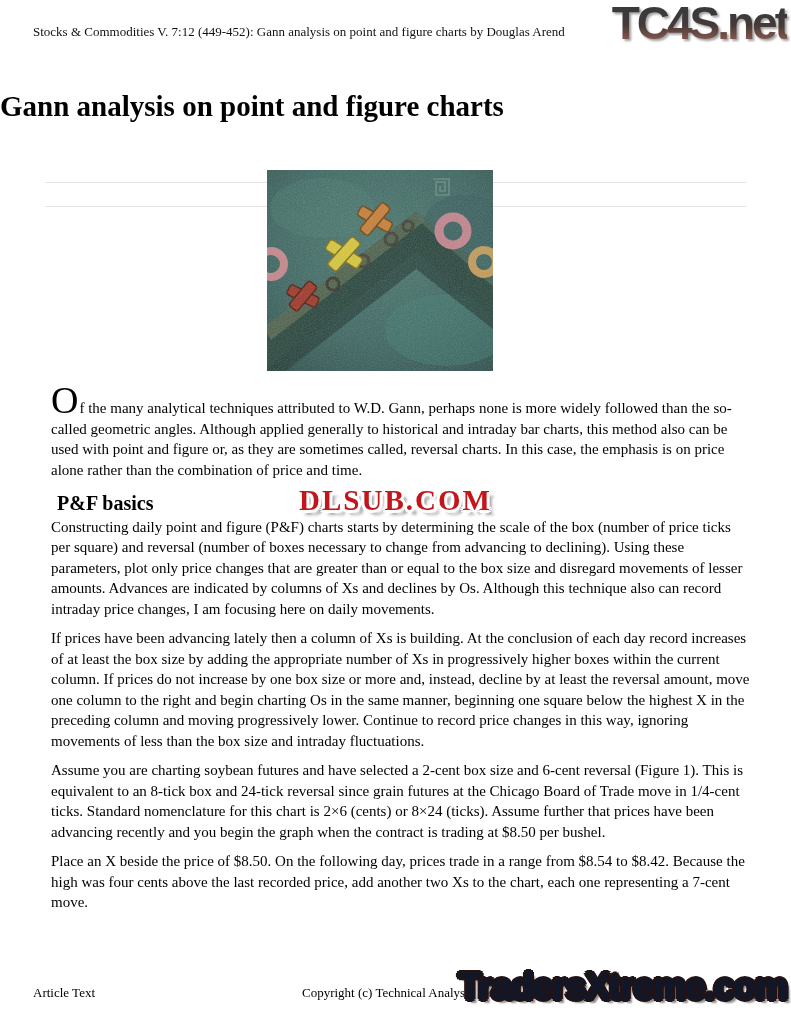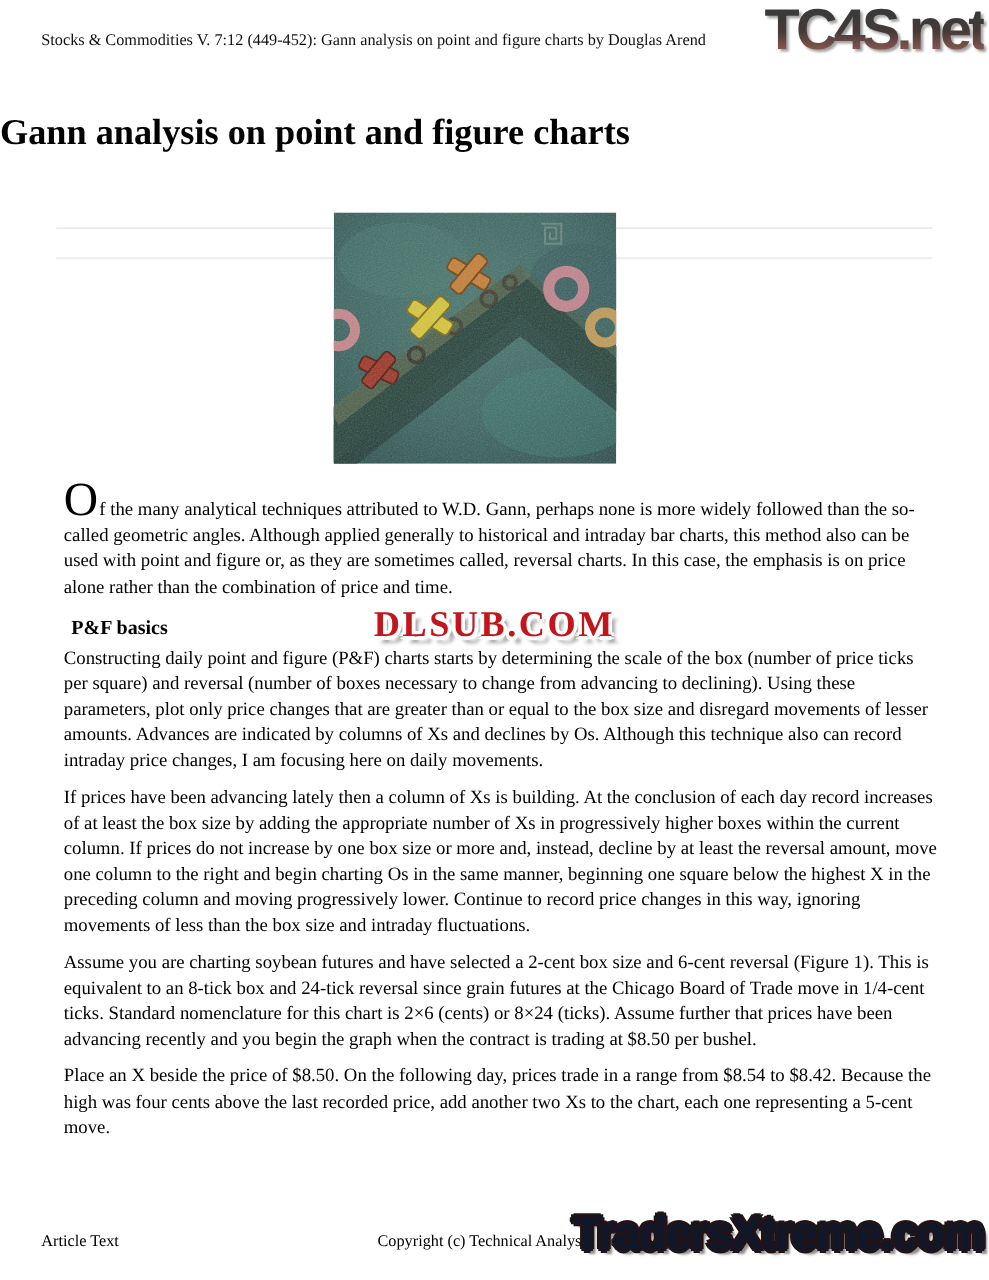"P&F basics" .section-heading { font-size: 16px -> 20px }
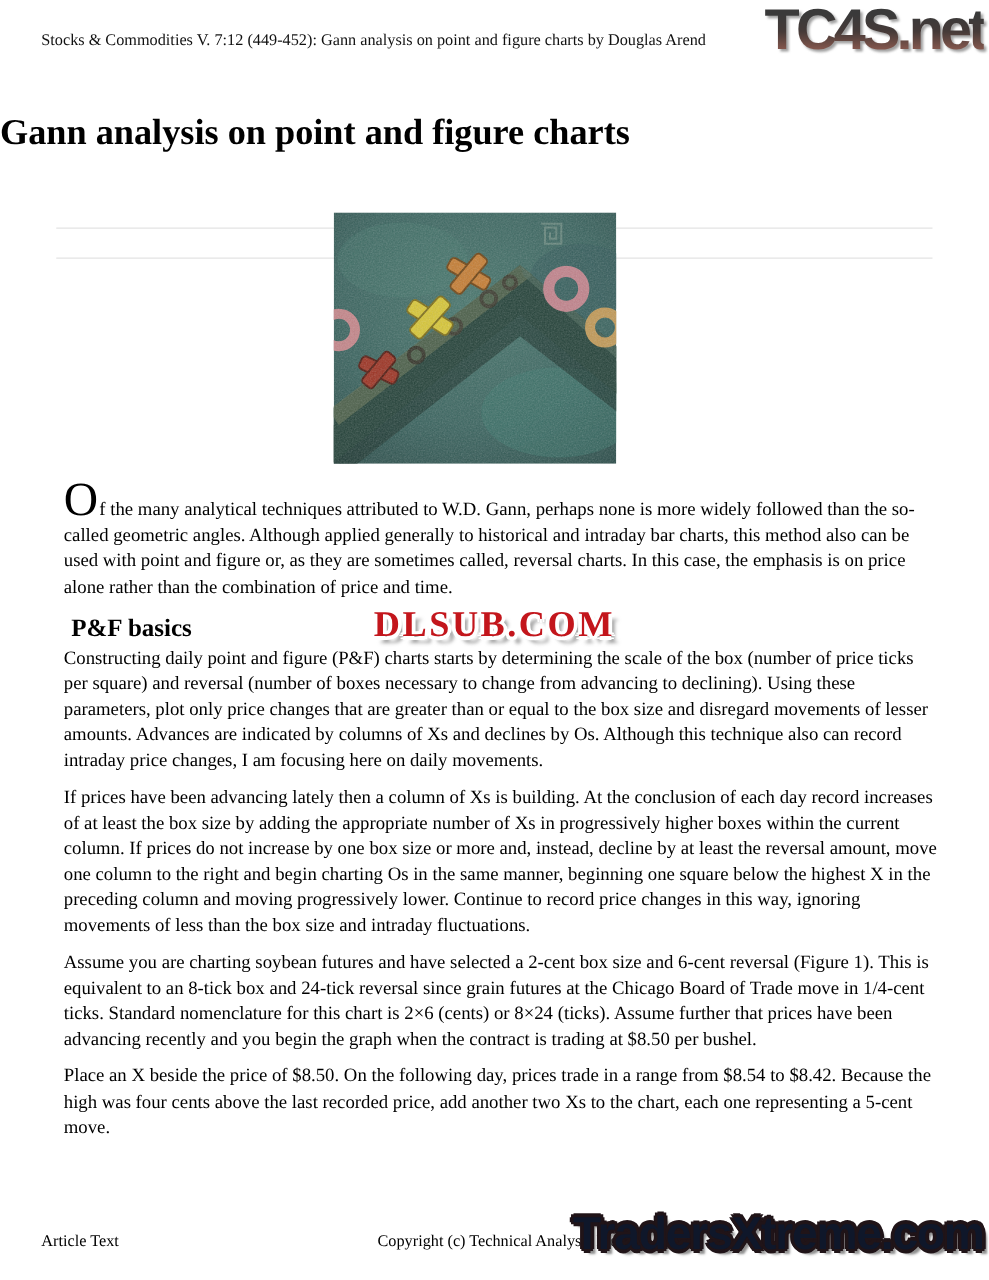"Place an X beside the" p { text: 5-cent -> 7-cent }
